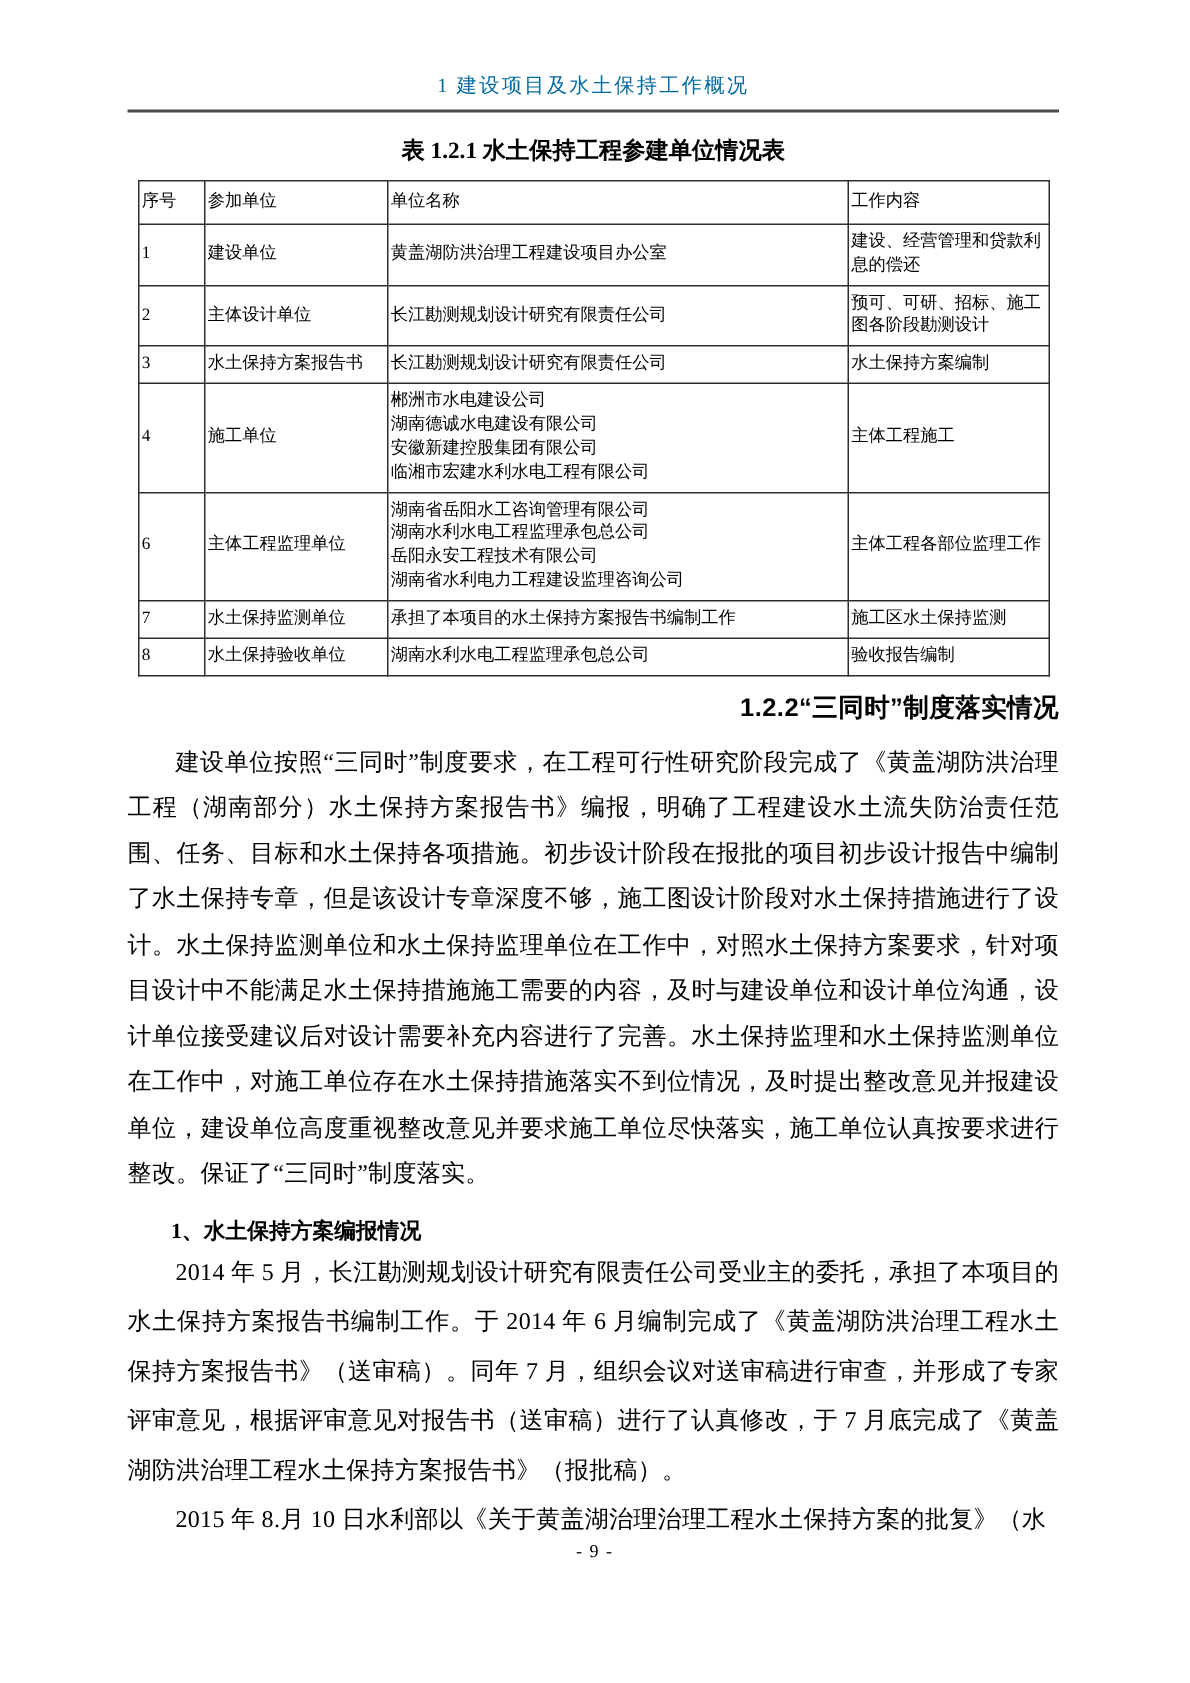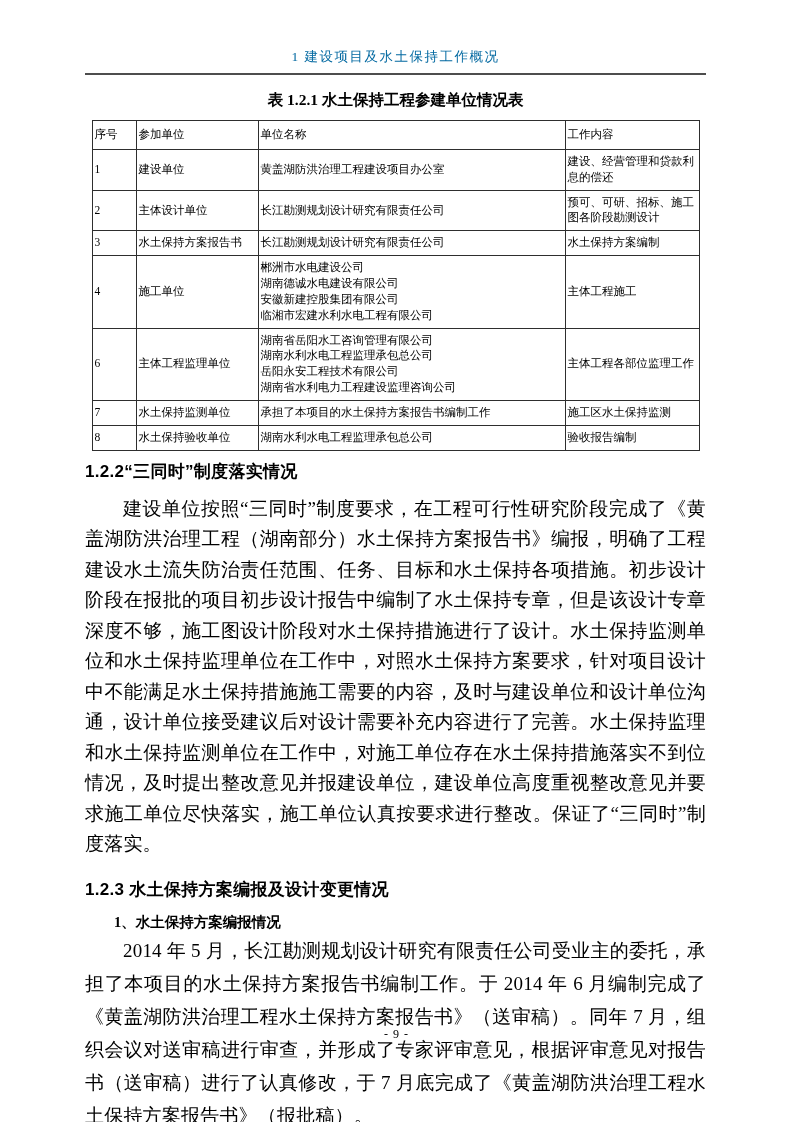"1.2.2“三同时”制度落实情况" h2.sec-heading { text-align: none -> right }
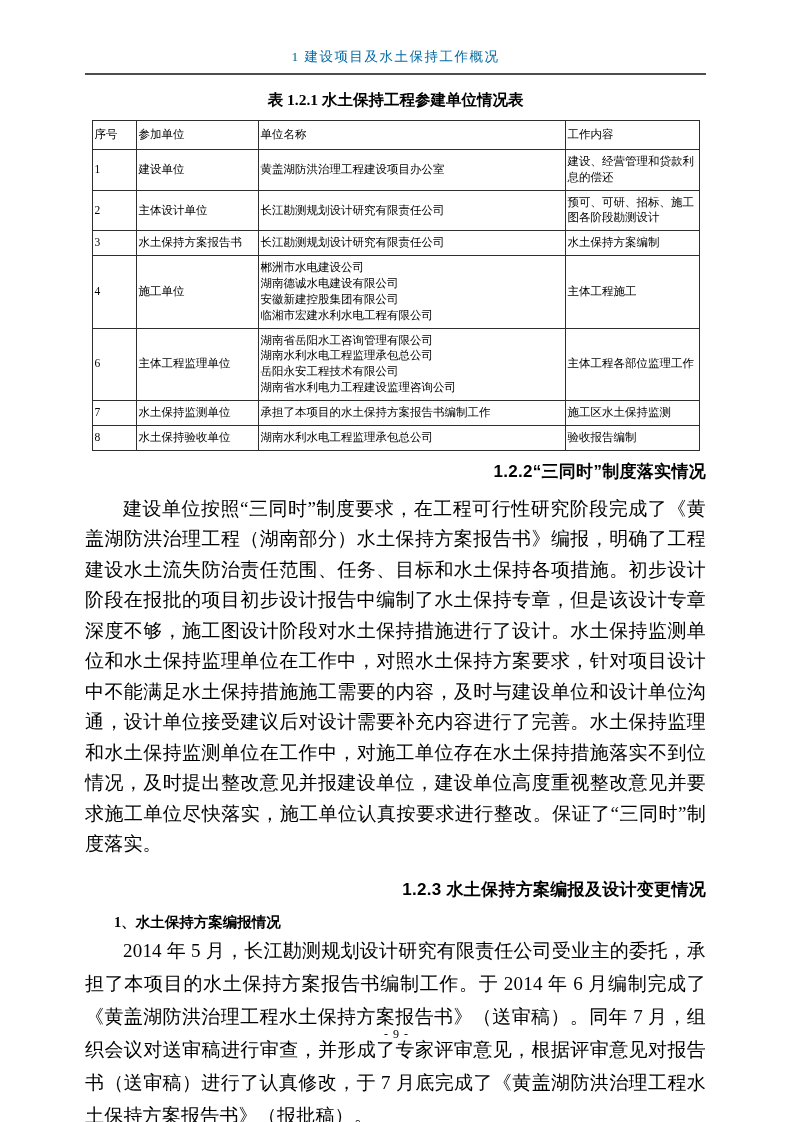"建设单位按照“三同时”制度要求，在工程可行性研究阶段完成了《黄盖湖防洪治理工程（" p.body-para { font-size: 19px -> 16px }
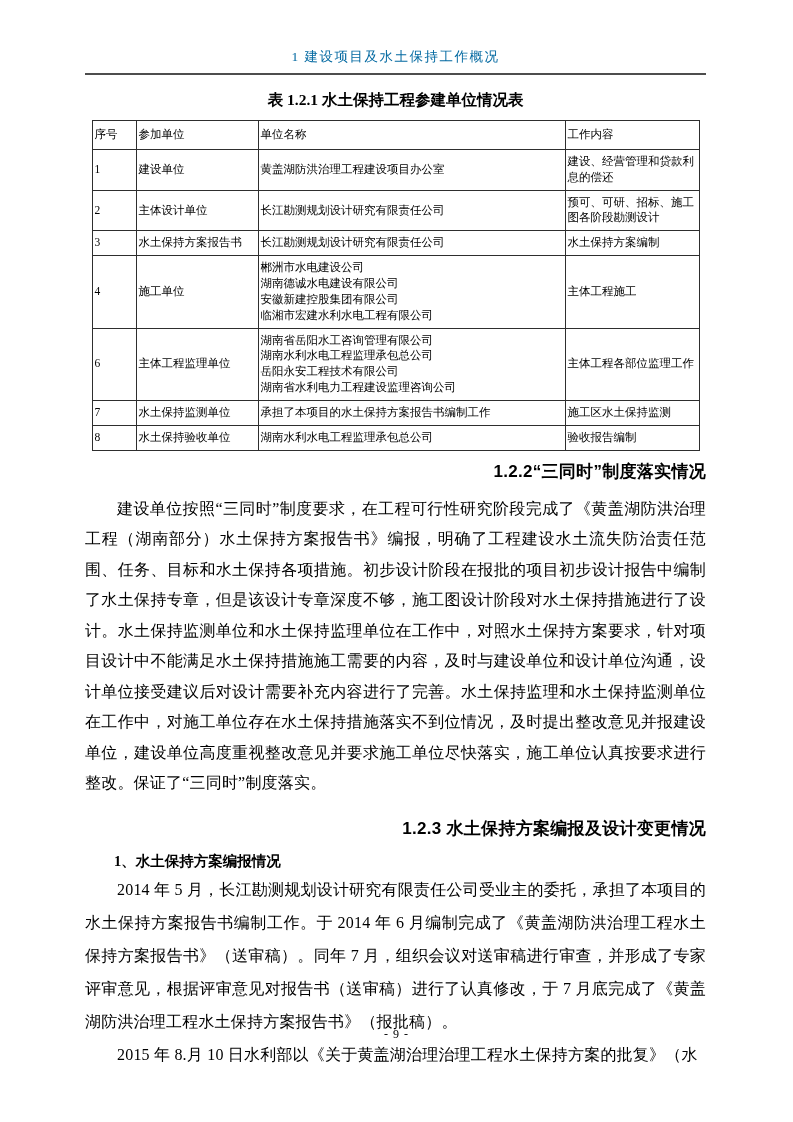"1.2.3 水土保持方案编报及设计变更情况" h2.sec-heading { html: <h2>1.2.3 水土保持方案编报及设计变更情况</h2> -> none }
